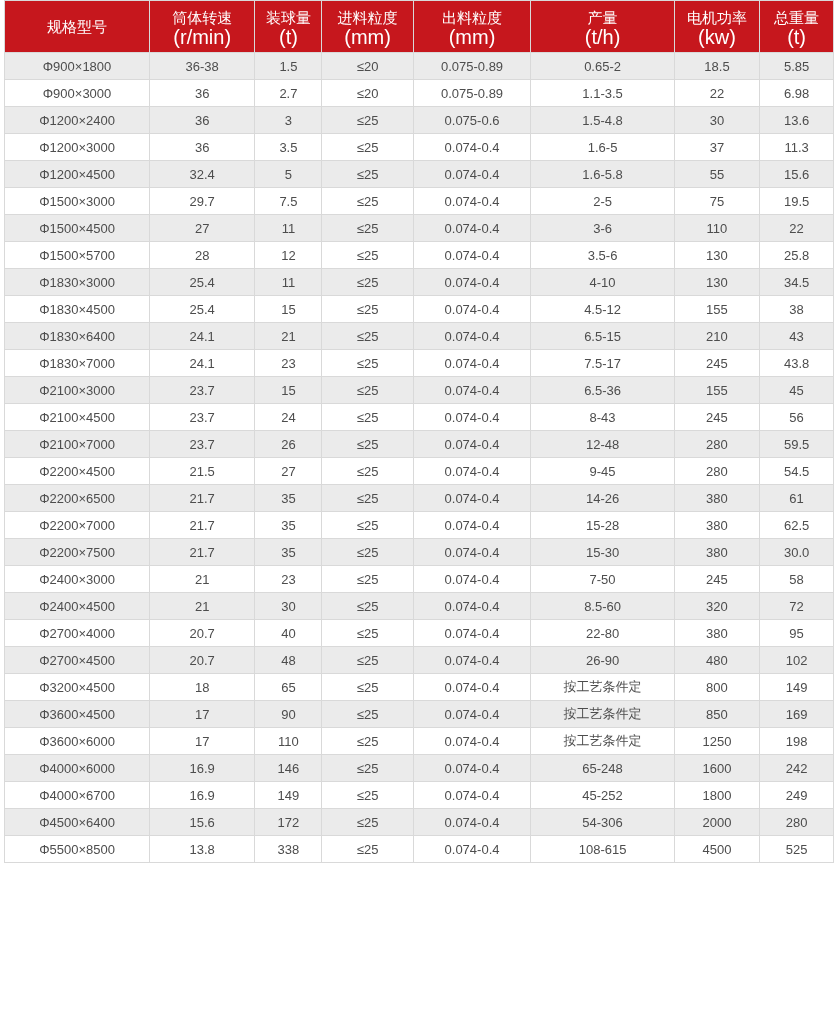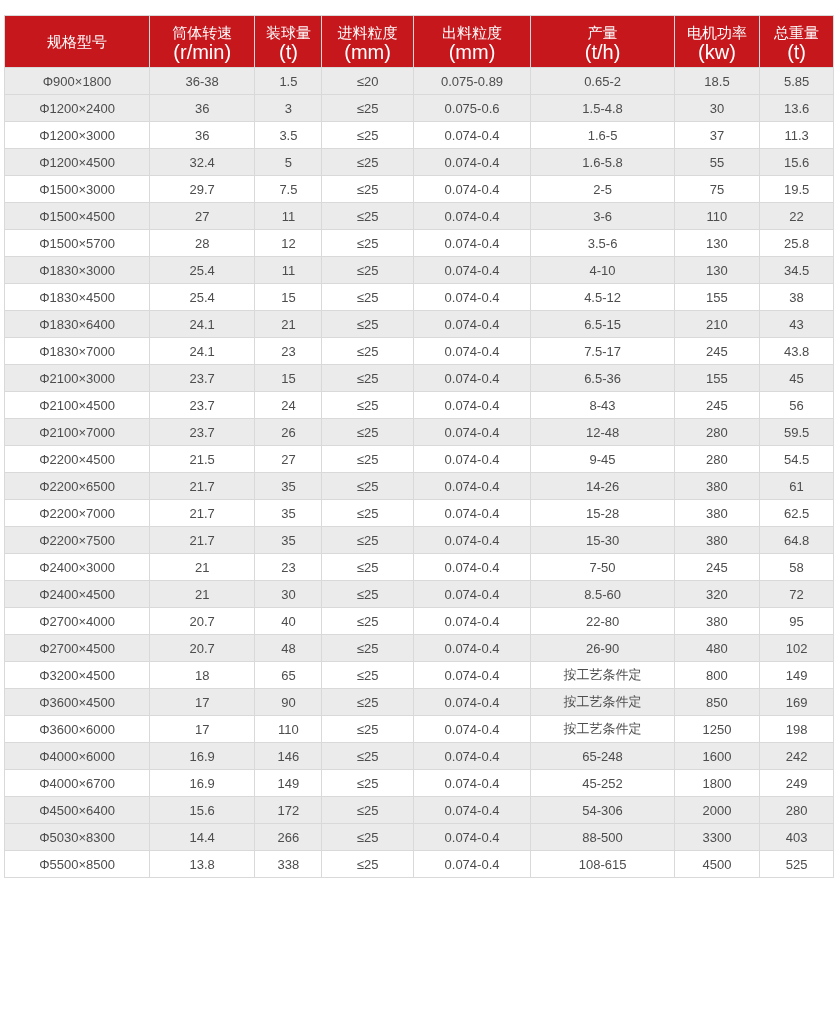"规格型号" .page { padding: 15px 4px 6px 4px -> 0 4px 6px 4px }
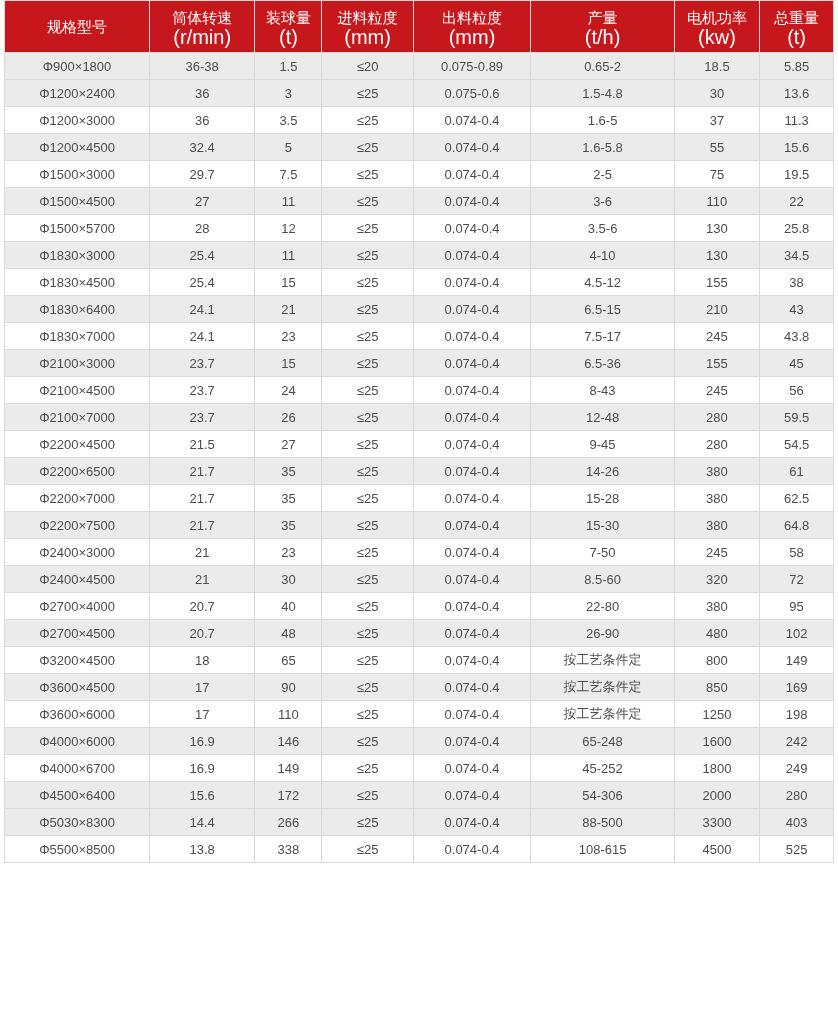"Φ900×3000" tr.even { html: none -> <tr> <td>Φ900×3000</td> <td>36</td> <td>2.7</td> <td>≤20</td> <td>0.075-0.89</td> <td>1.1-3.5</td> <td>22</td> <td>6.98</td> </tr> }
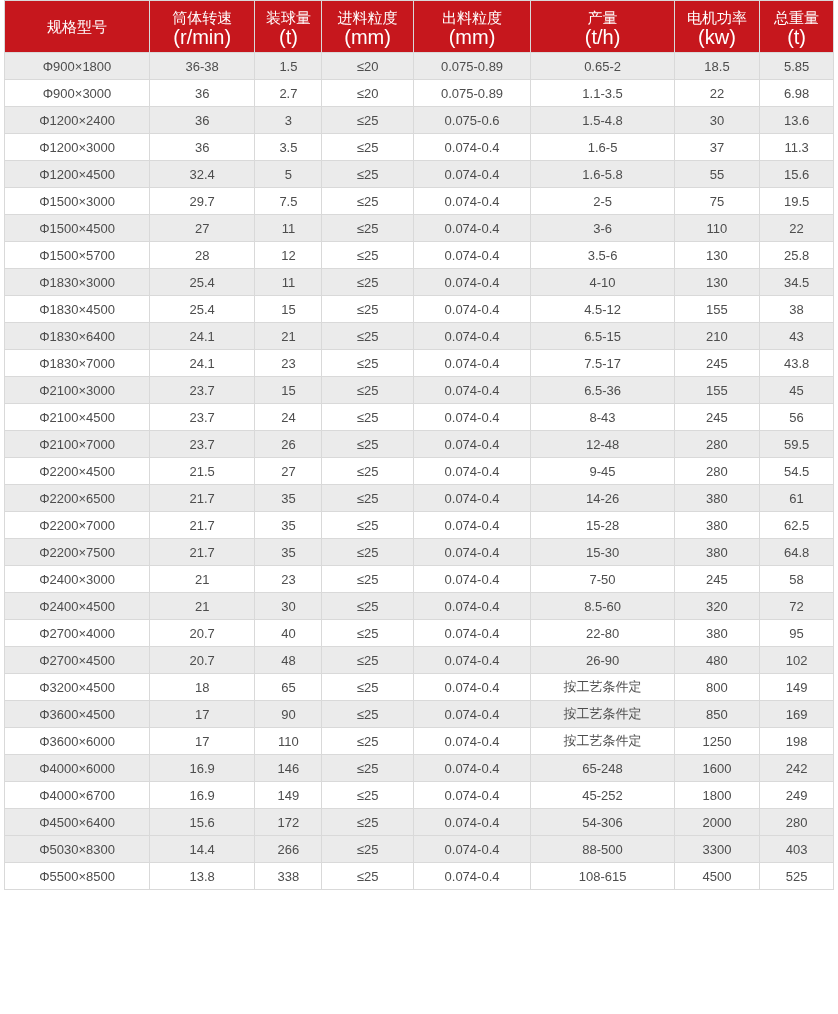"64.8" td { text: 64.8 -> 30.0 }
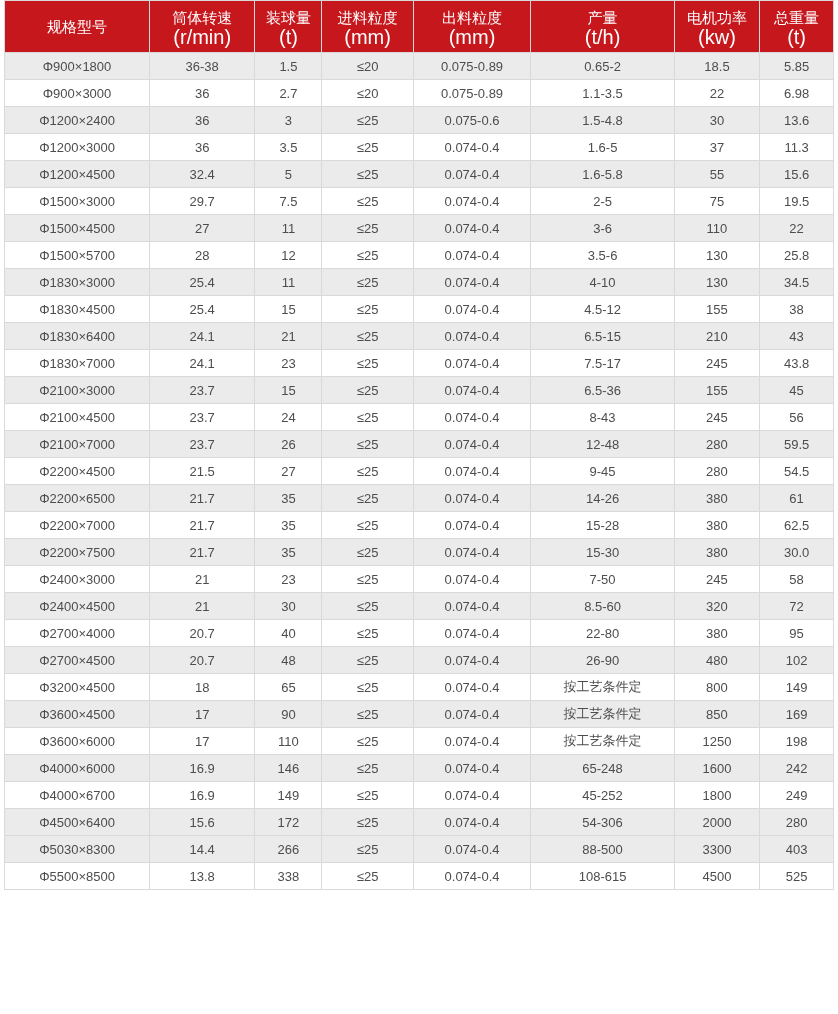"Φ5030×8300" tr.odd { html: <tr> <td>Φ5030×8300</td> <td>14.4</td> <td>266</td> <td>≤25</td> <td>0.074-0.4</td> <td>88-500</td> <td>3300</td> <td>403</td> </tr> -> none }
